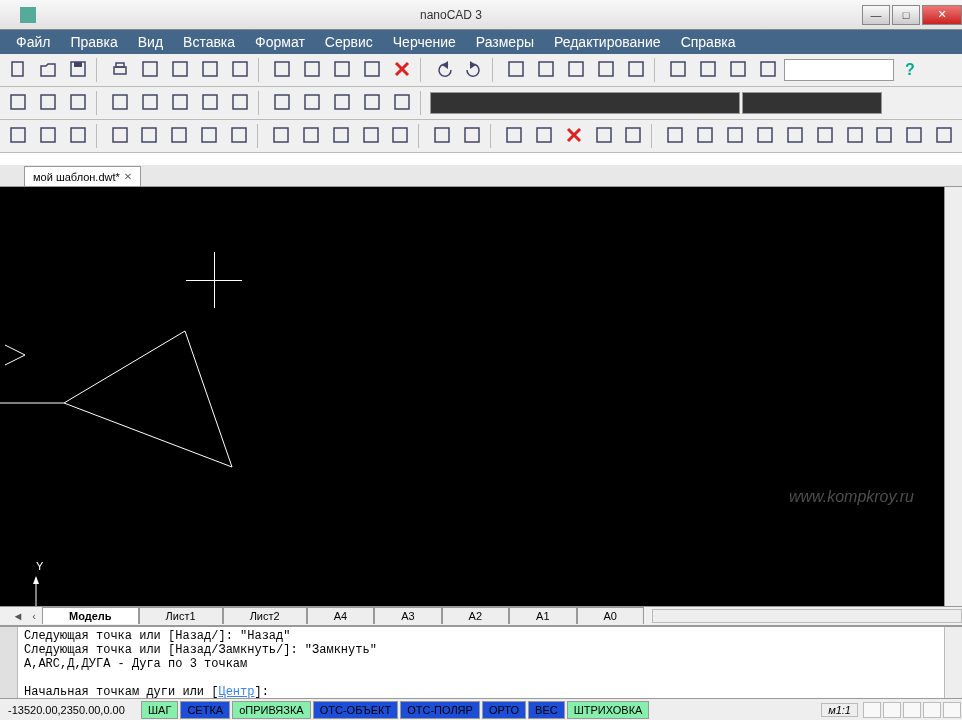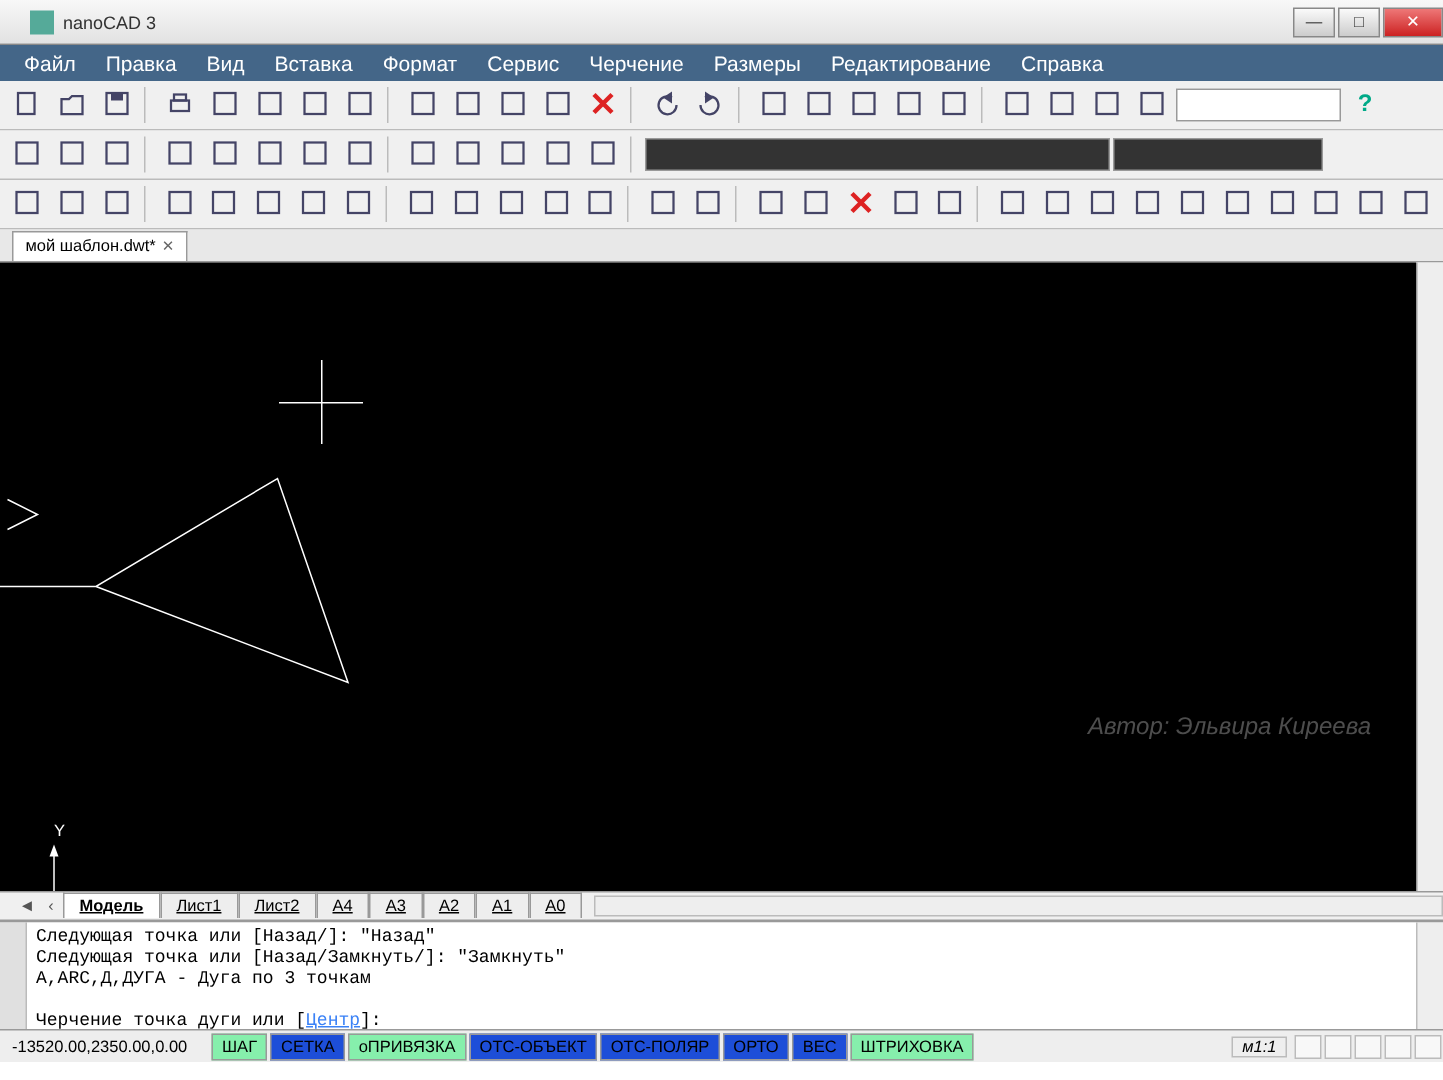"nanoCAD 3" .titlebar { text-align: none -> center }
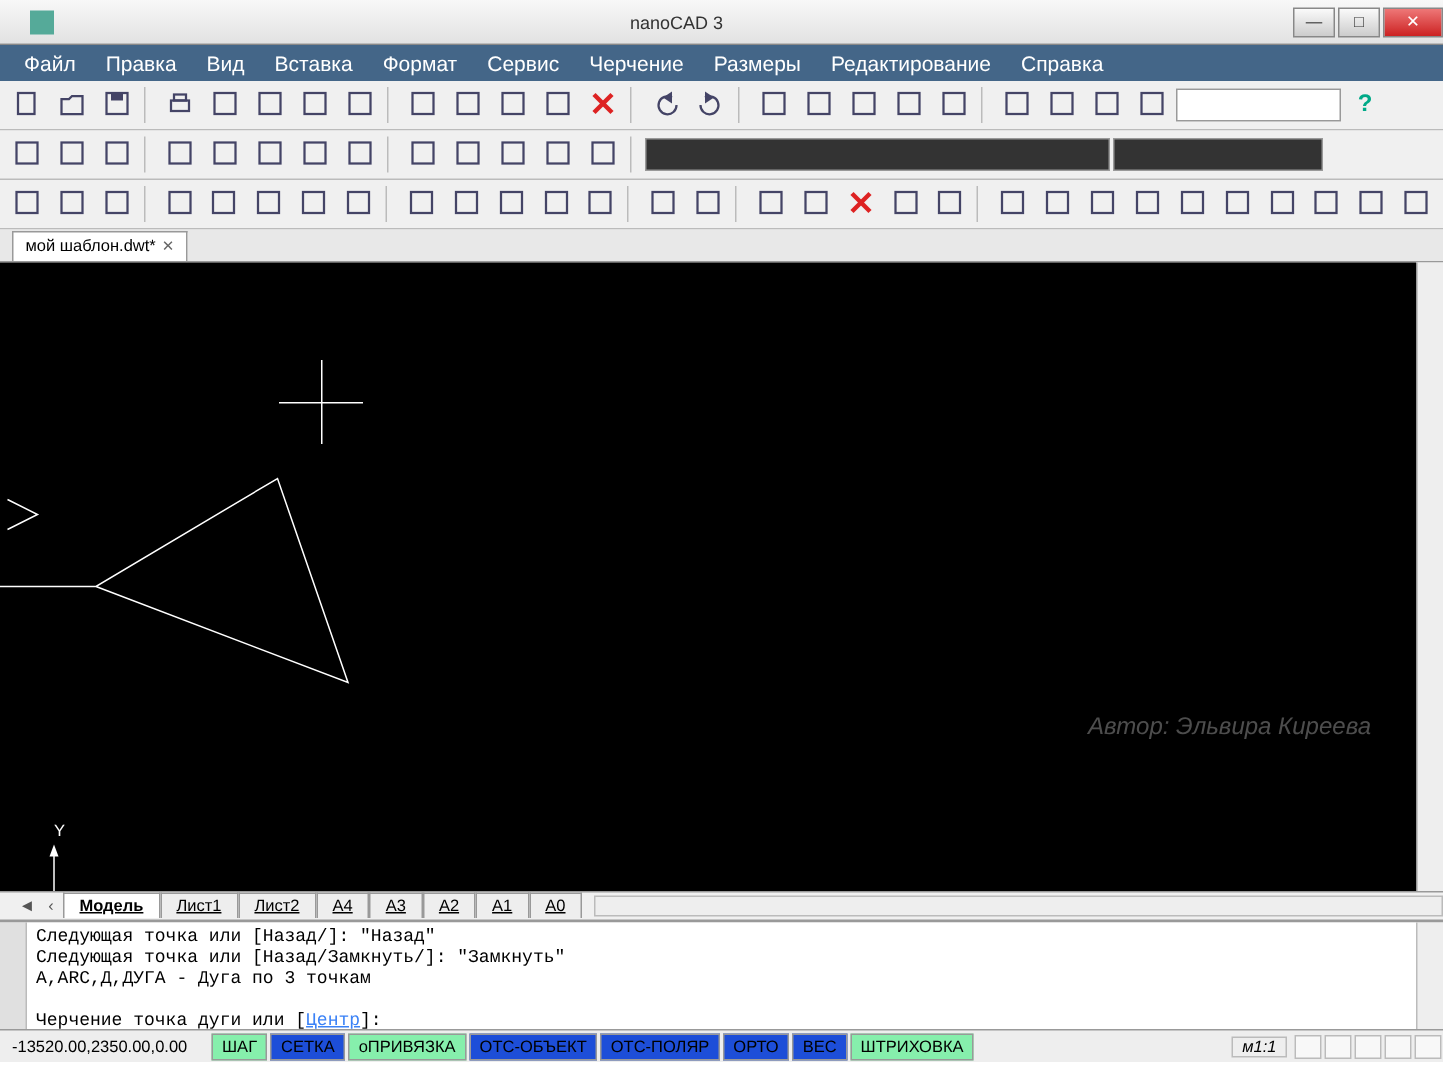"мой шаблон.dwt*" .doctabs { align-items: center -> flex-end; margin-top: none -> 12px; padding-left: 8px -> 24px }
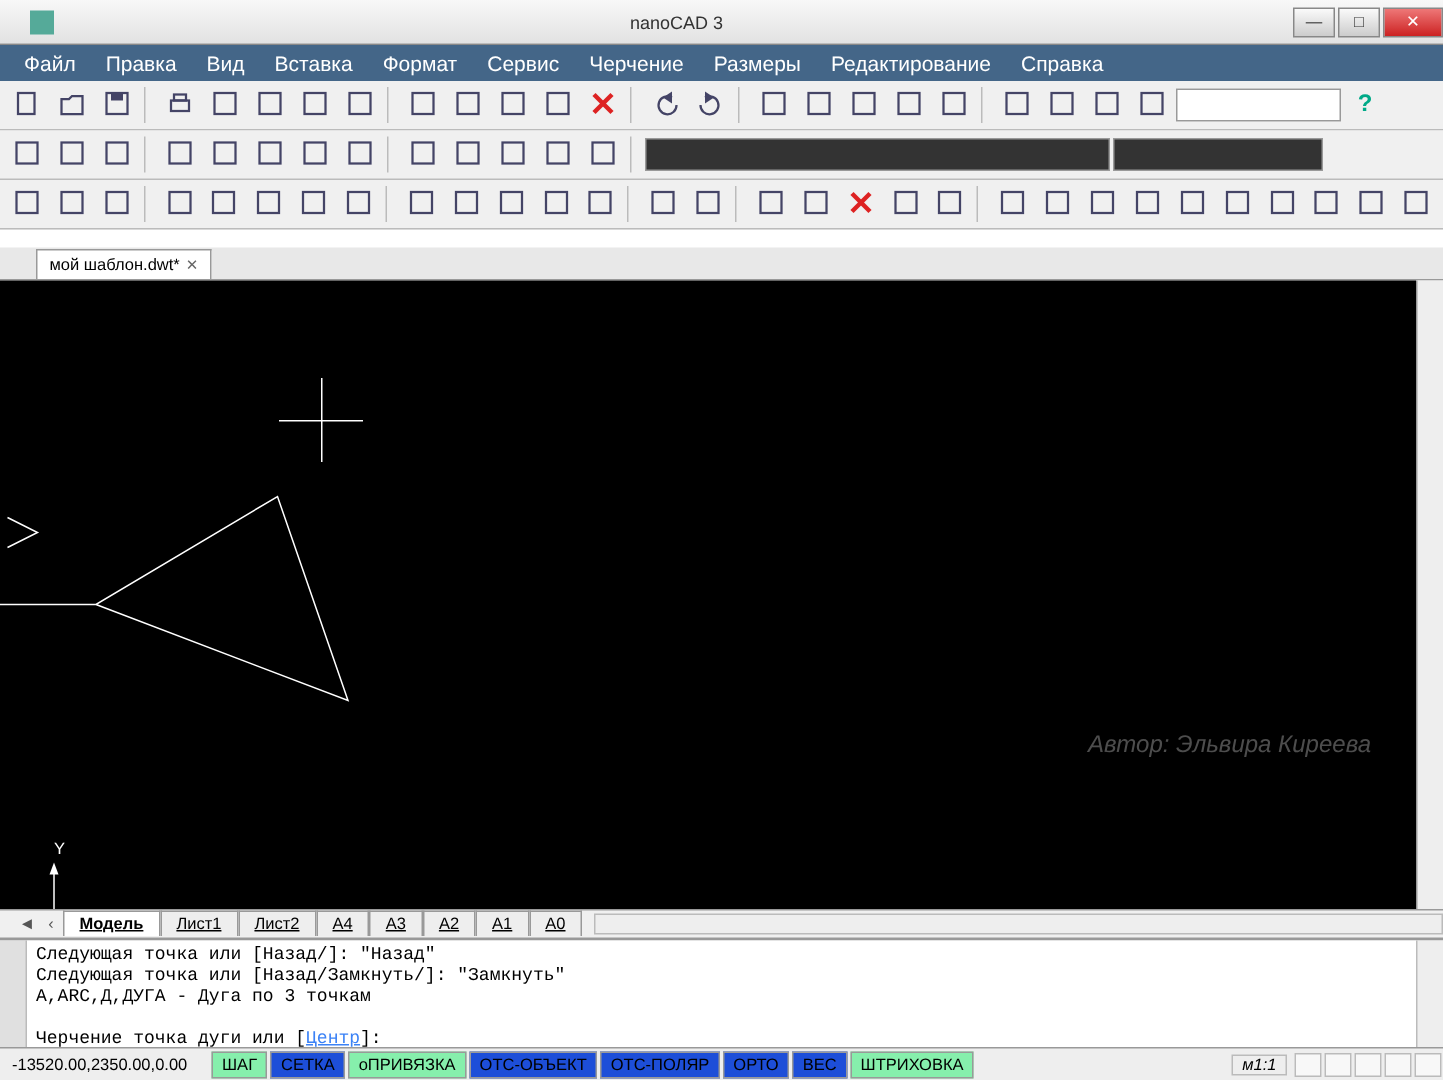"Автор: Эльвира Киреева" div { html: <div>Автор: Эльвира Киреева</div> -> none }
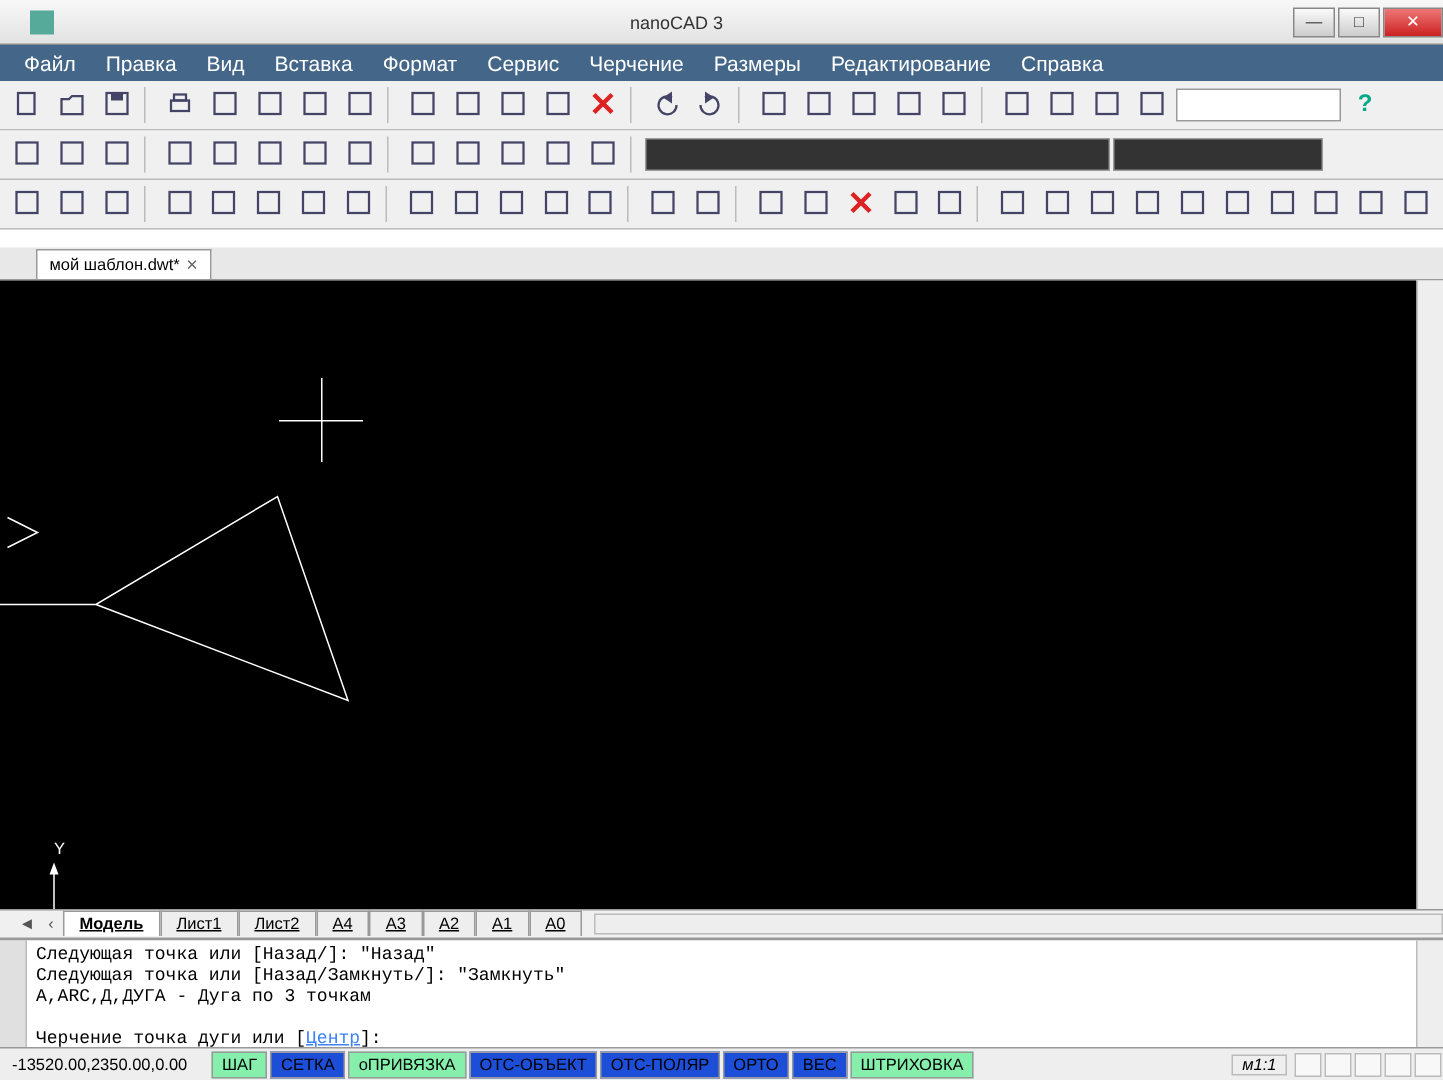"www.kompkroy.ru" div { html: none -> <div>www.kompkroy.ru</div> }
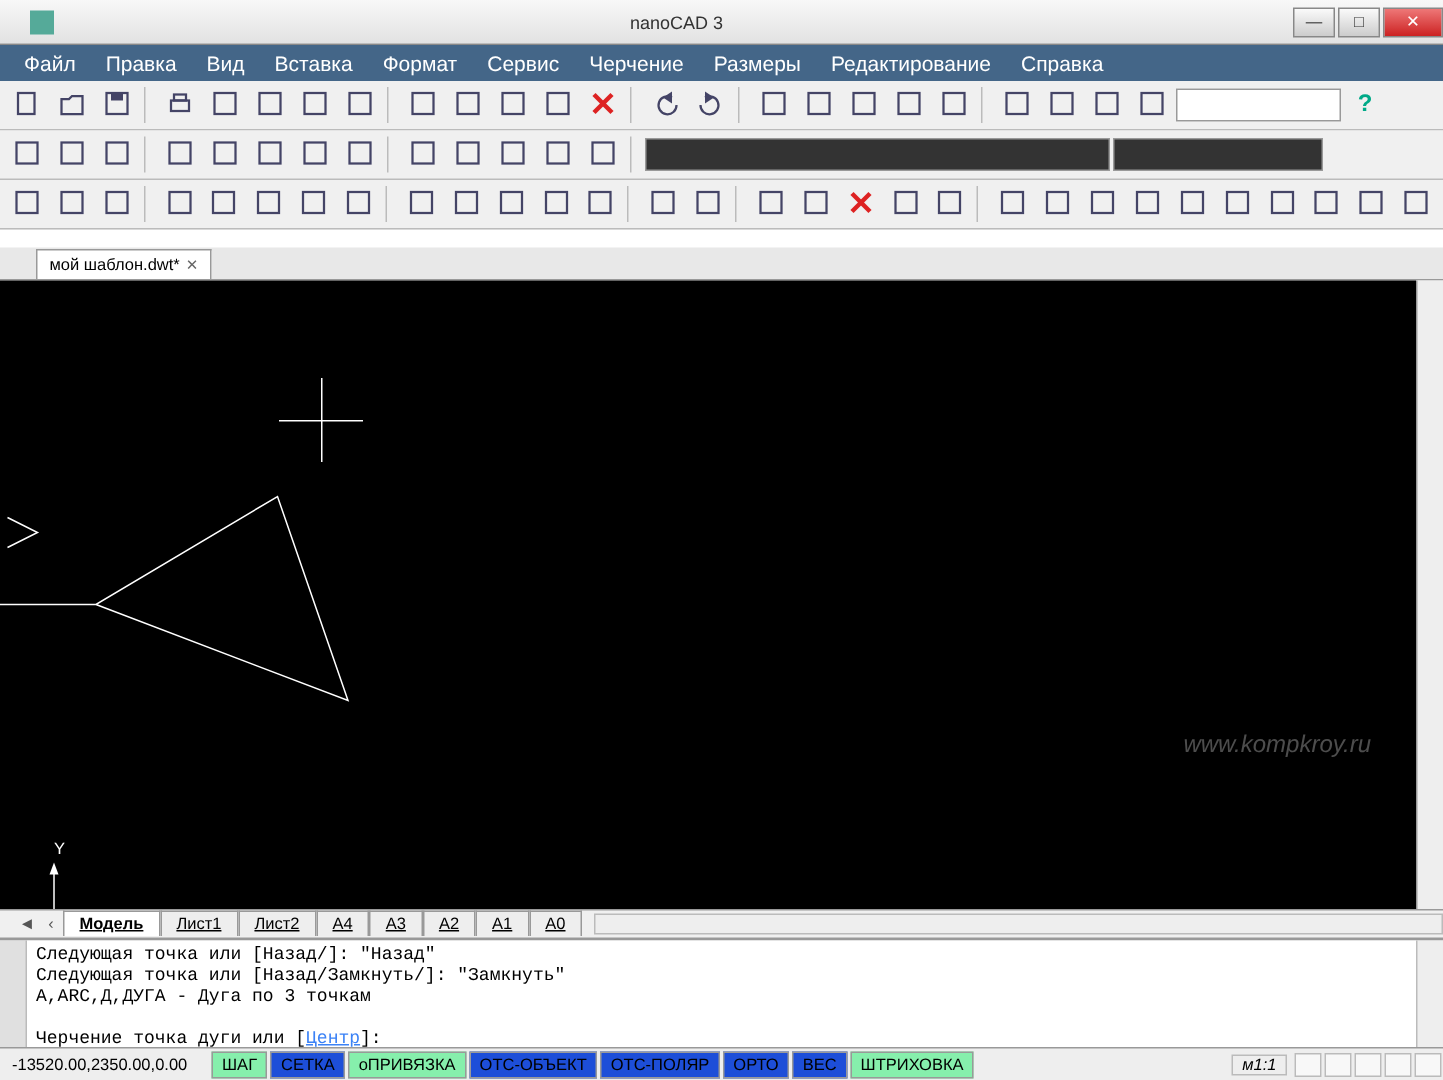"Модель" .layouttab { padding: 2px 10px -> 2px 26px; text-decoration: underline -> none }
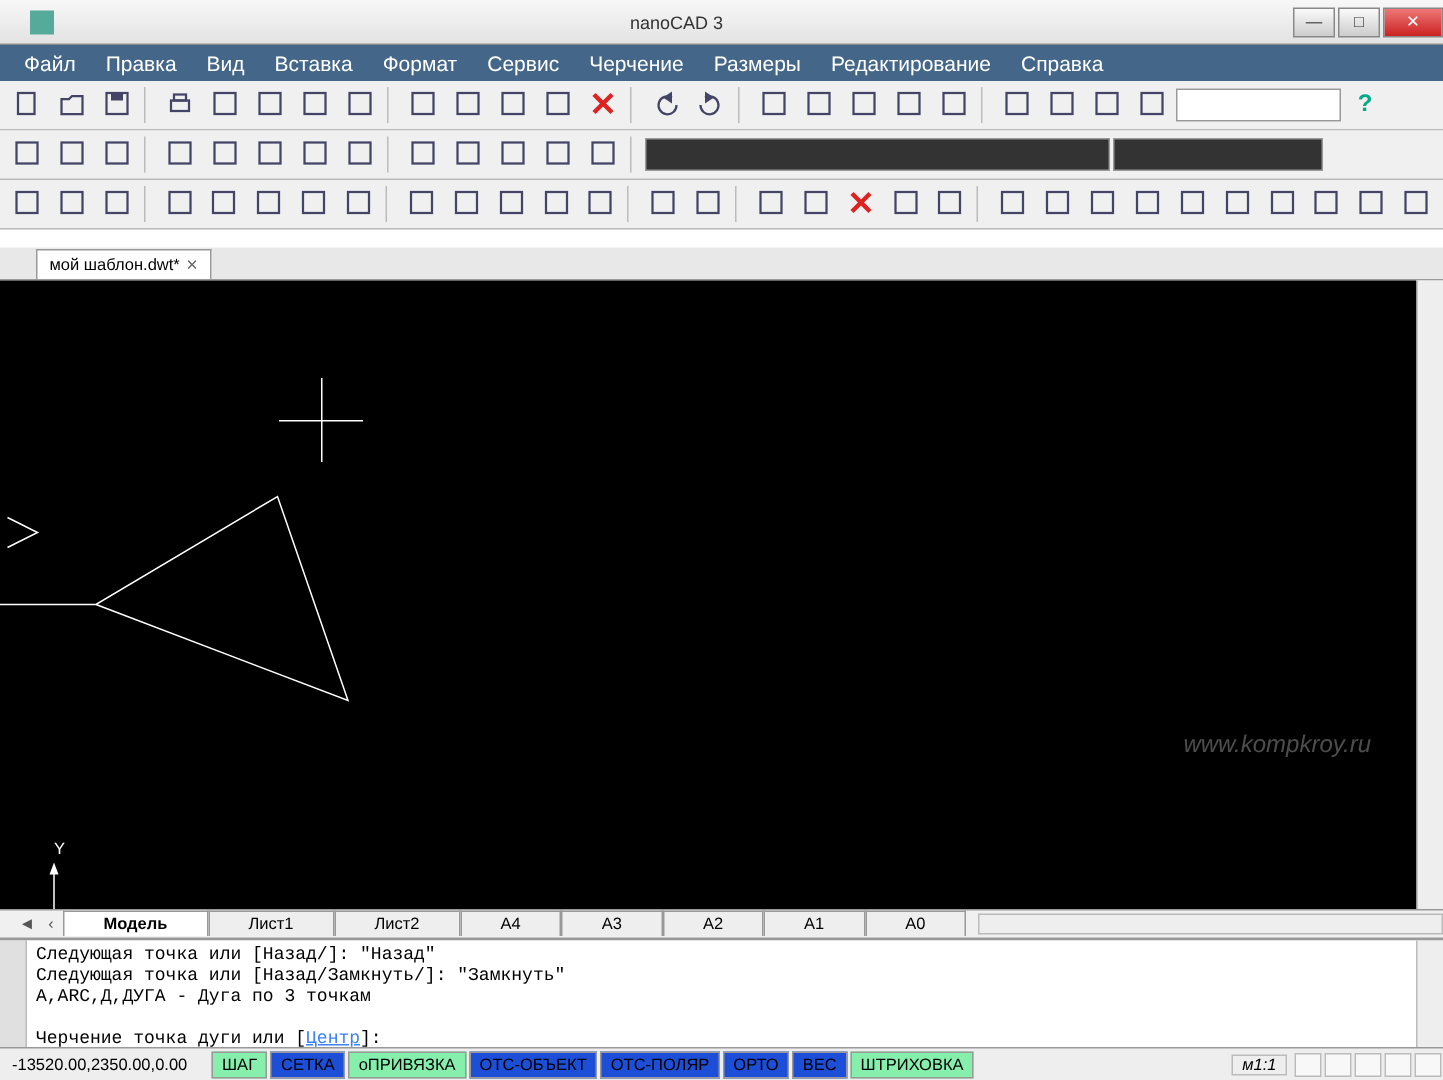"Черчение точка дуги или [" span { text: Черчение точка -> Начальная точкам }
